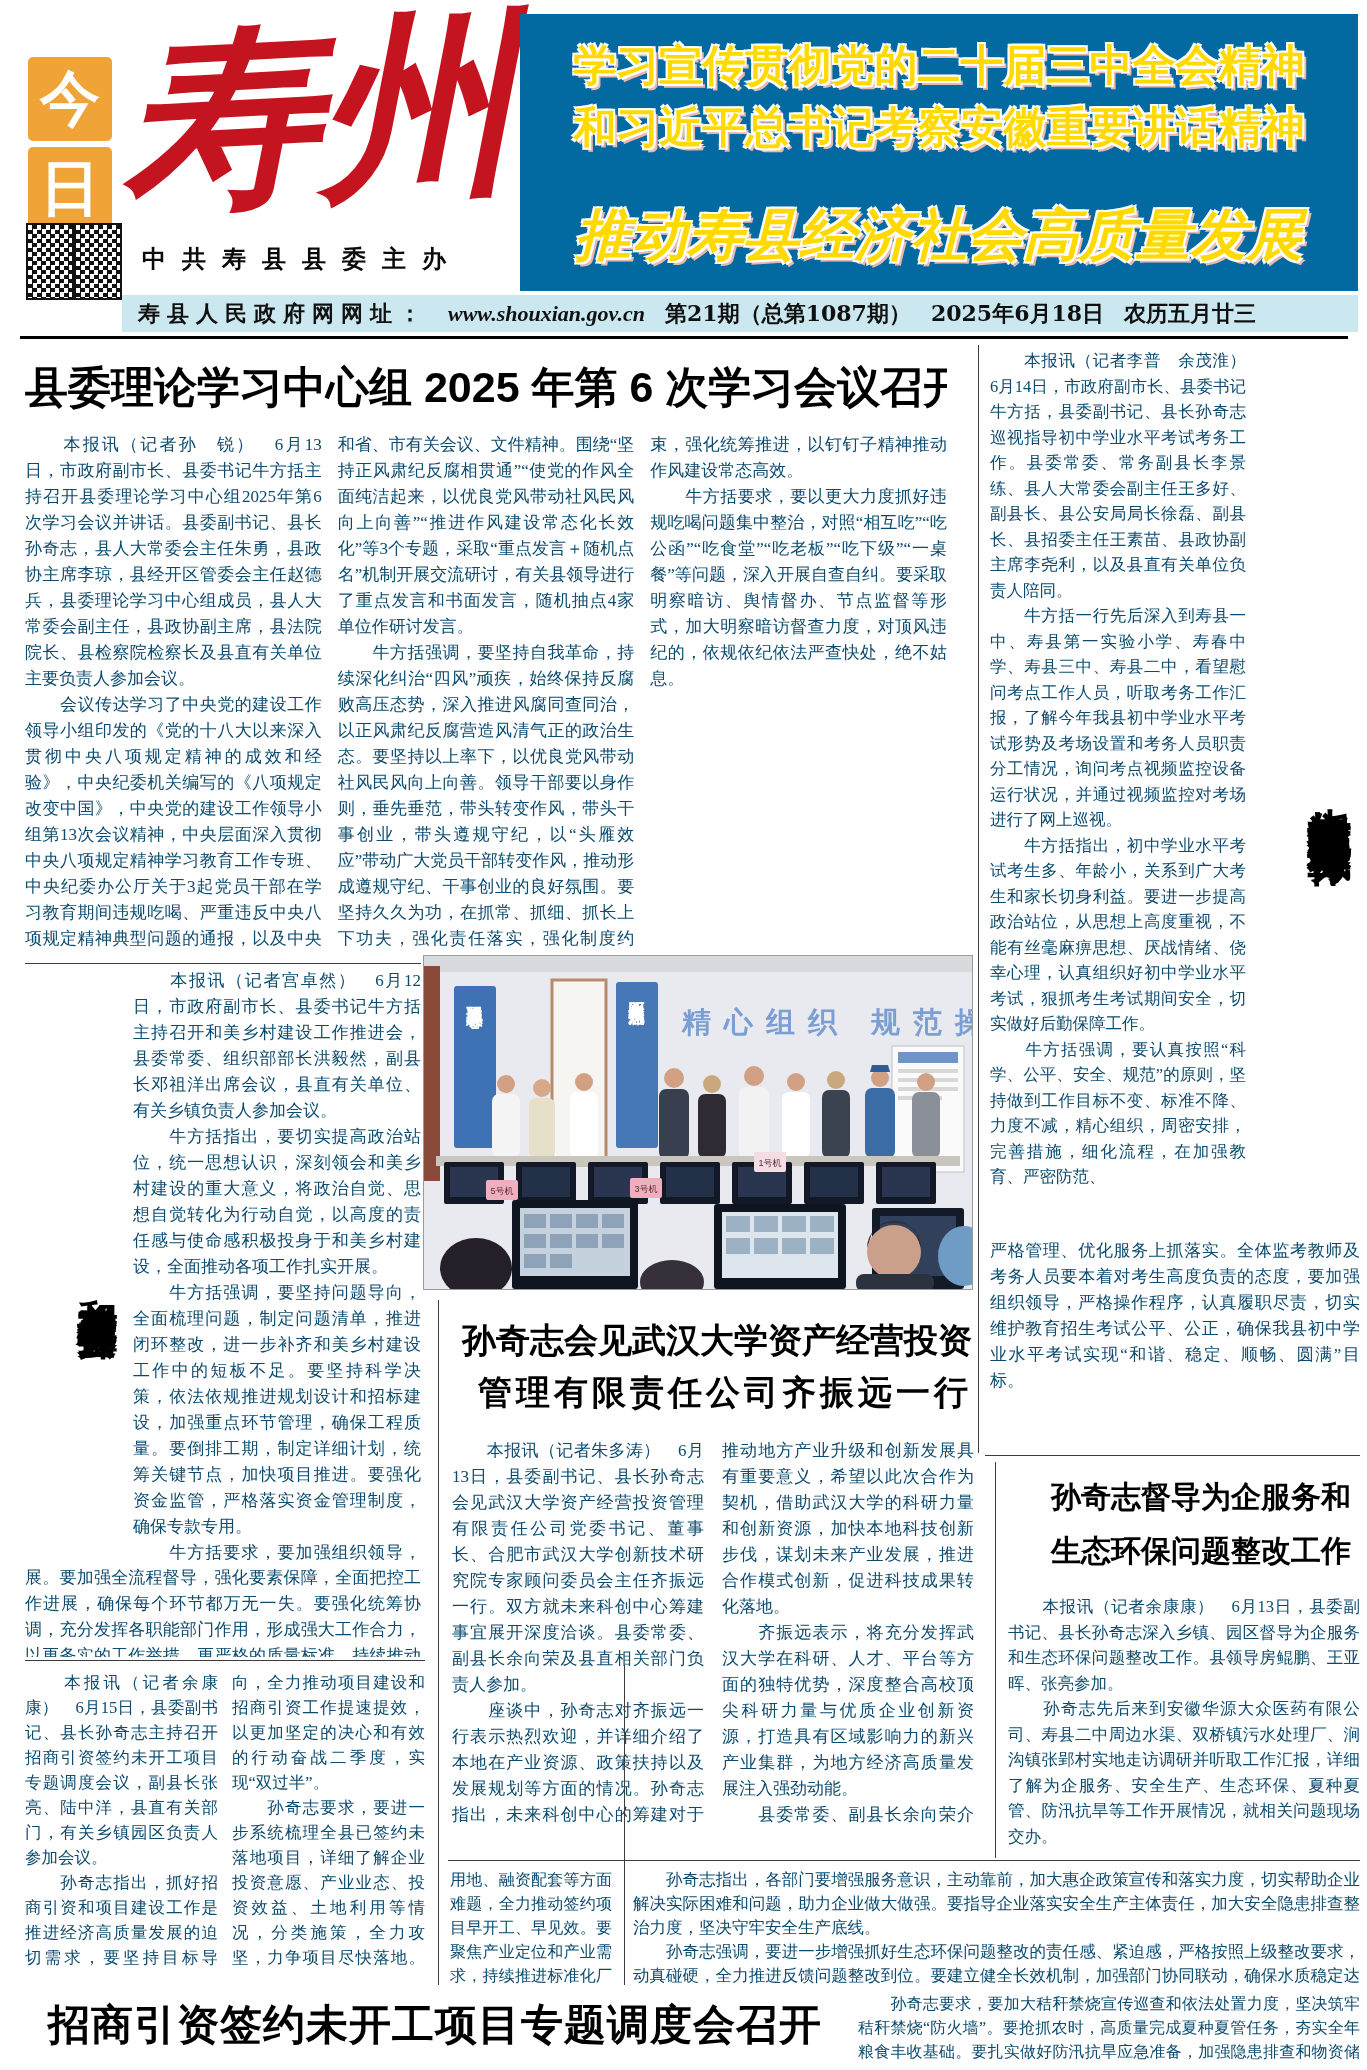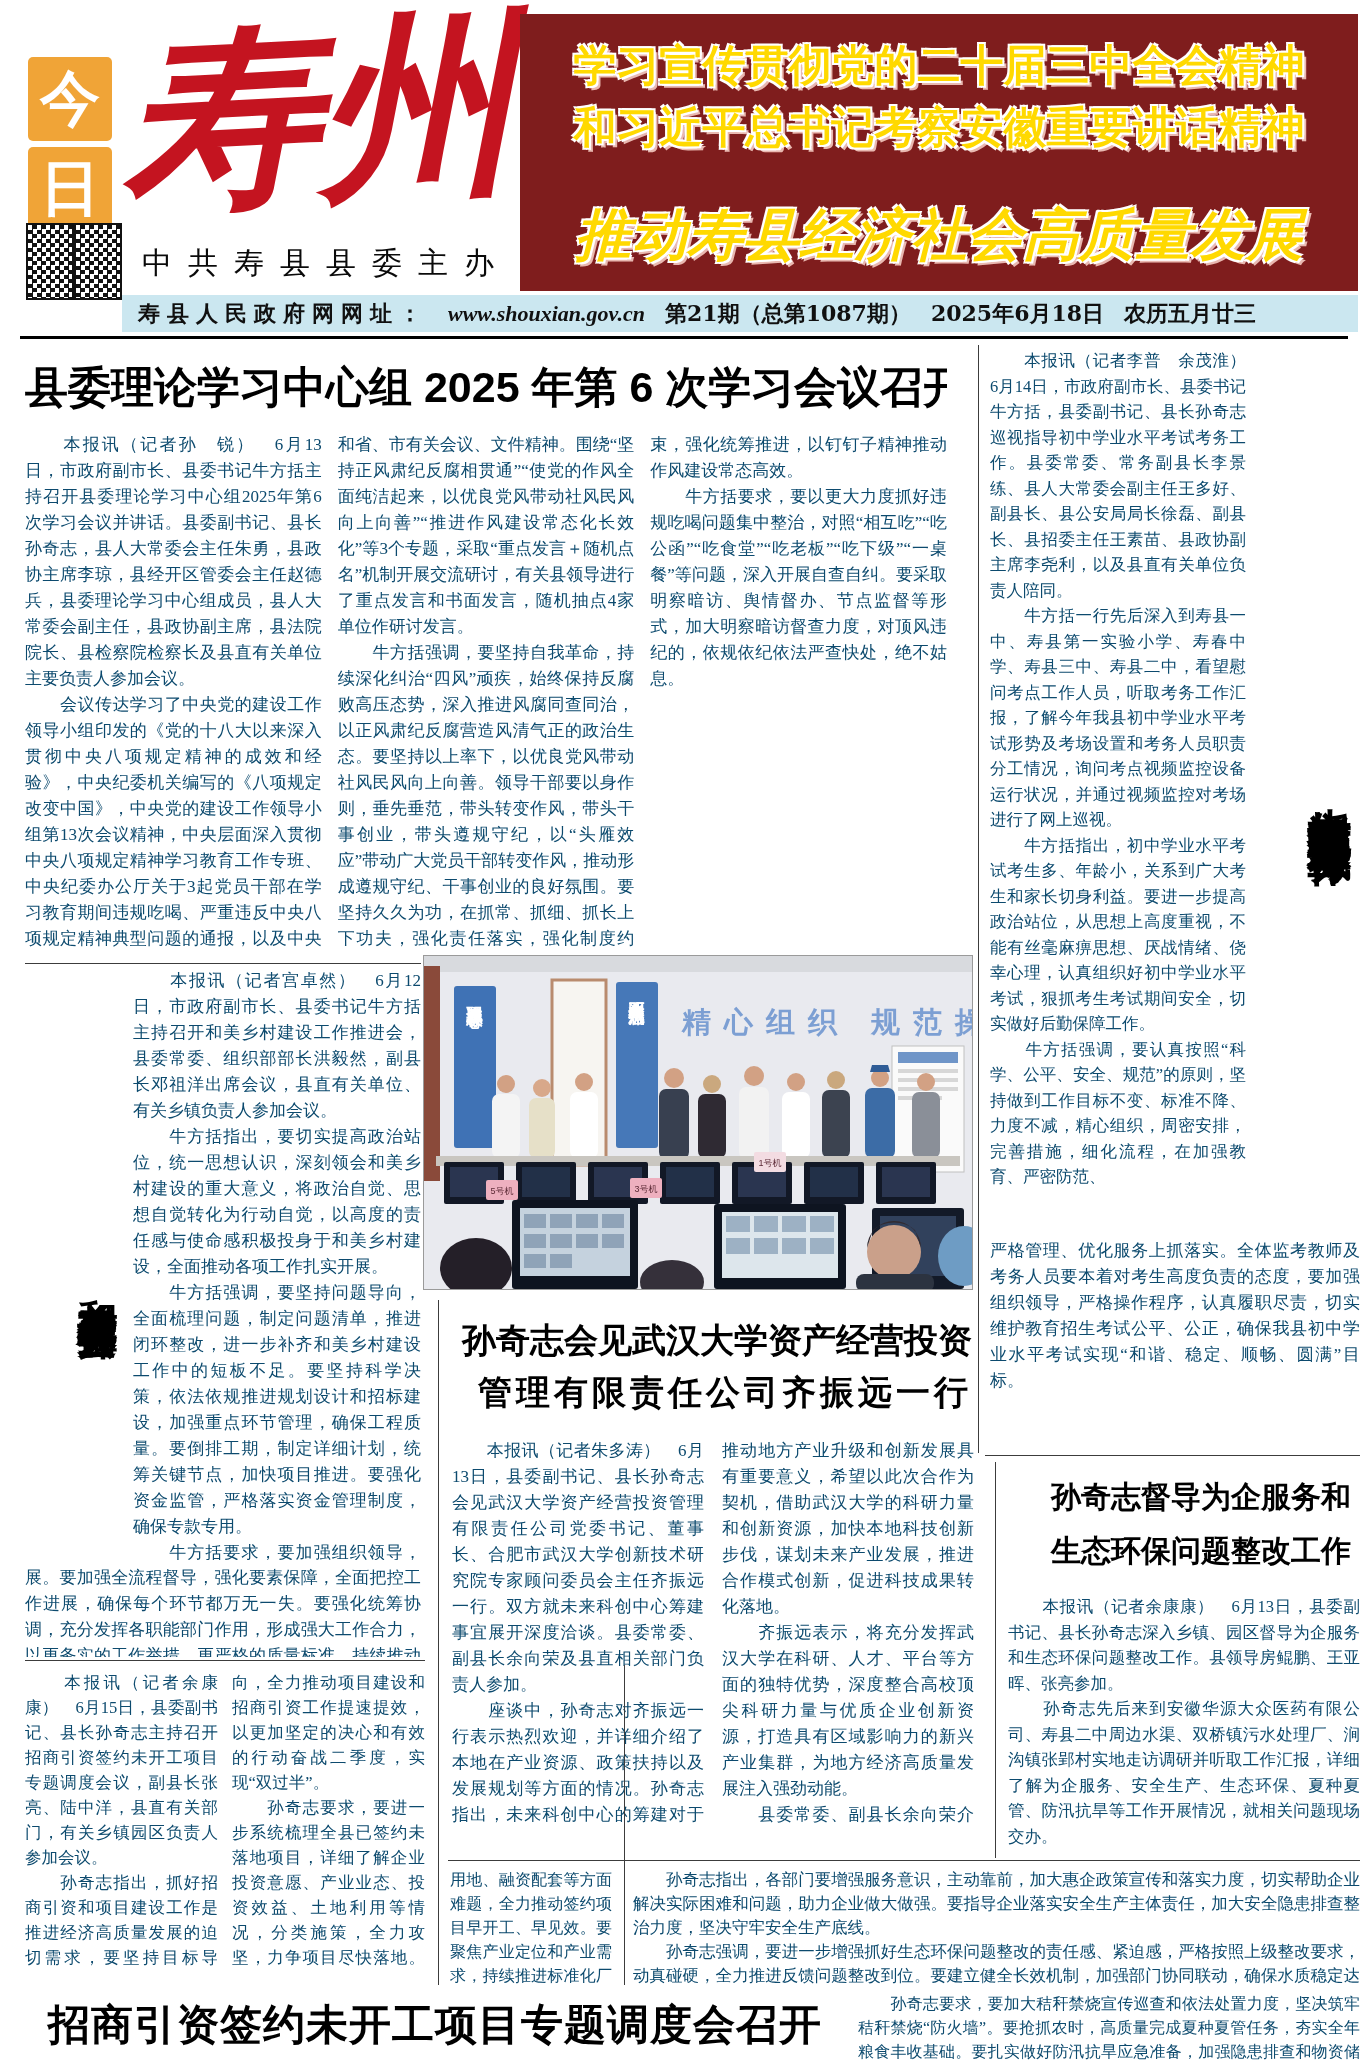"学习宣传贯彻党的二十届三中全会精神" .banner { background: #7f1d1d -> #0369a1 }
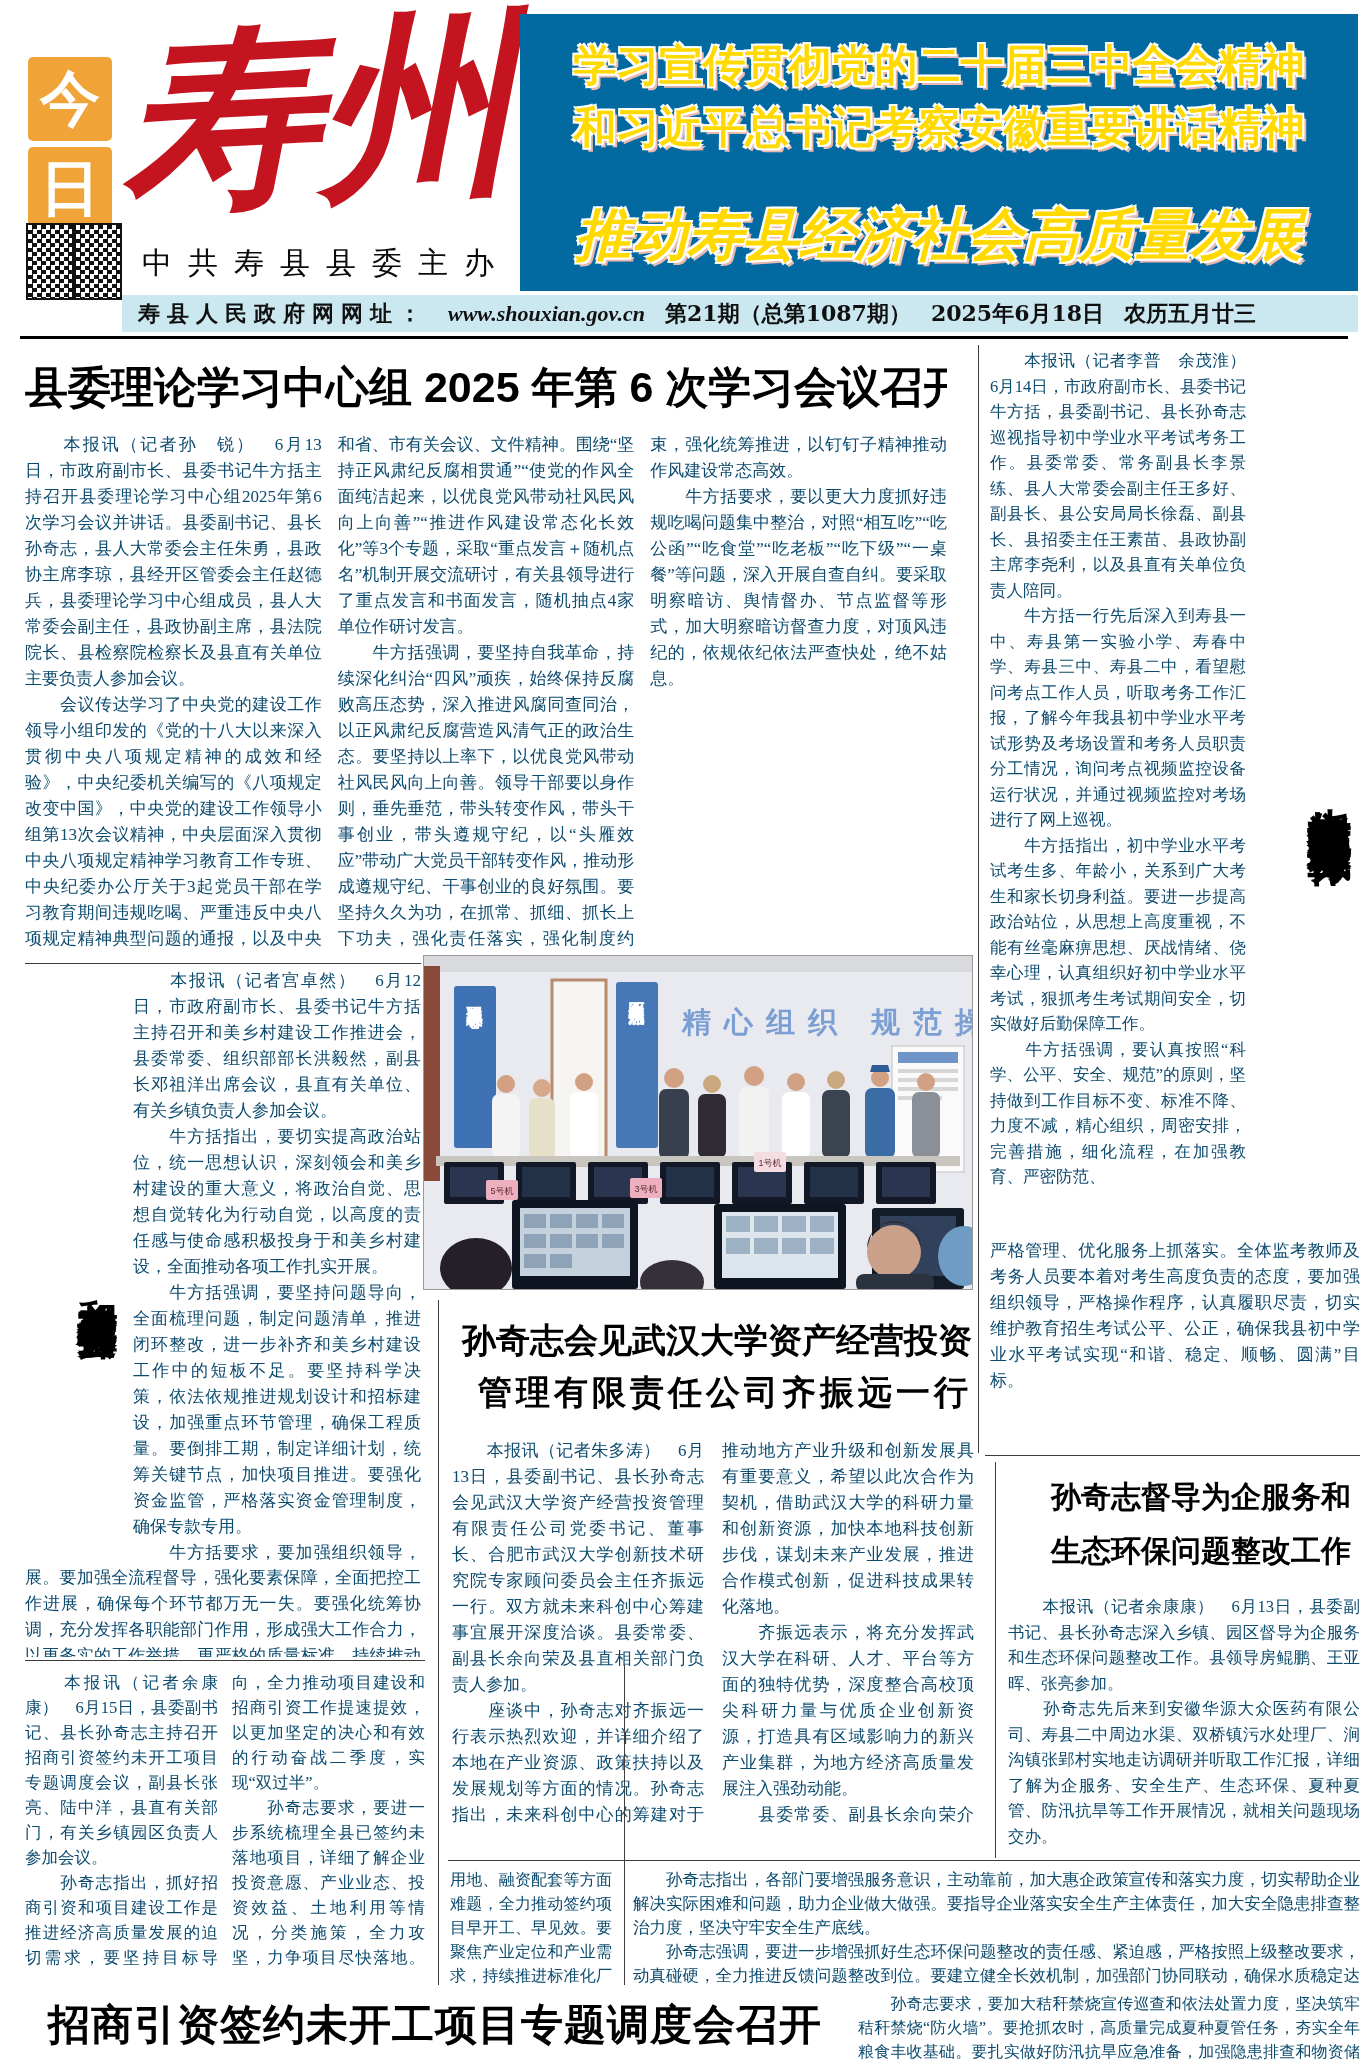"中共寿县县委主办" .organizer { font-size: 30px -> 24px; font-weight: 400 -> 700 }
